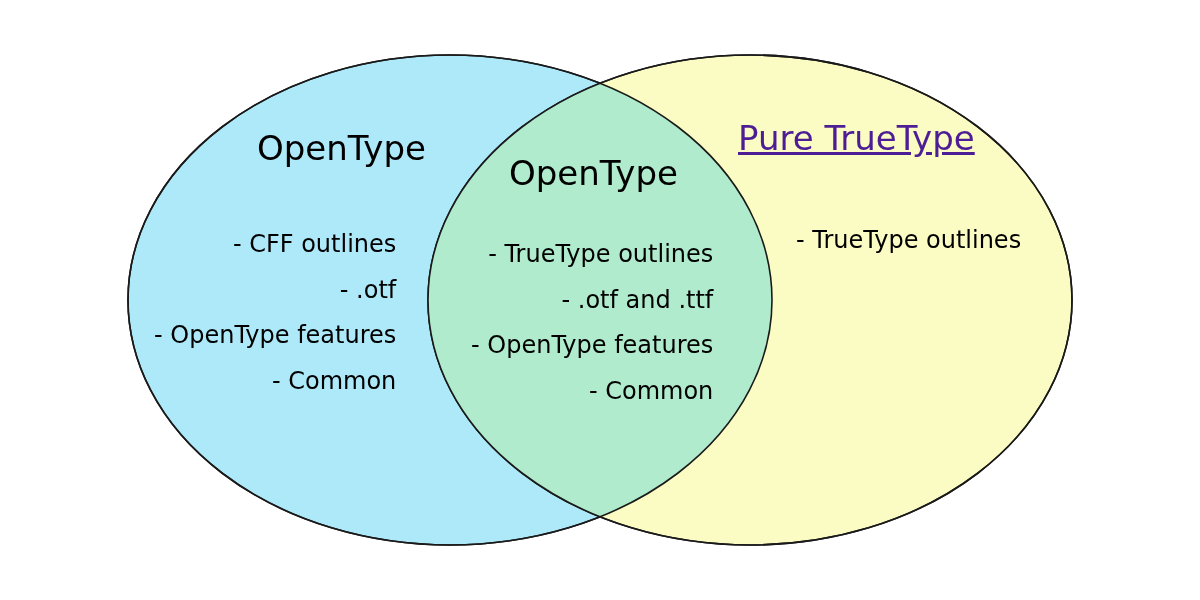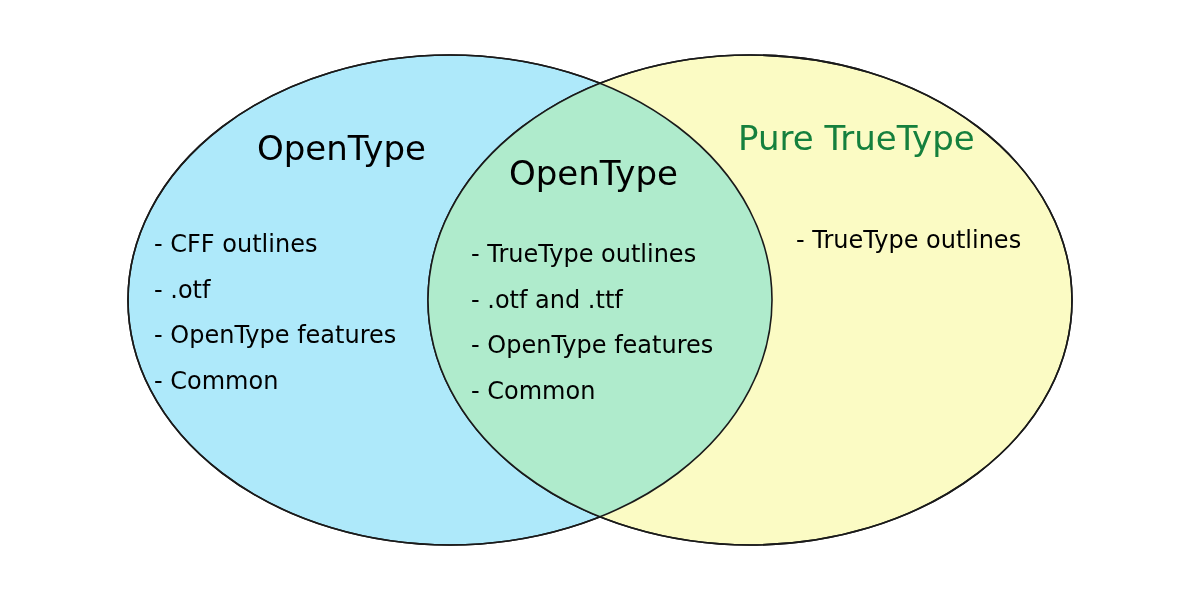"OpenType" #venn-stage { text-align: none -> right }
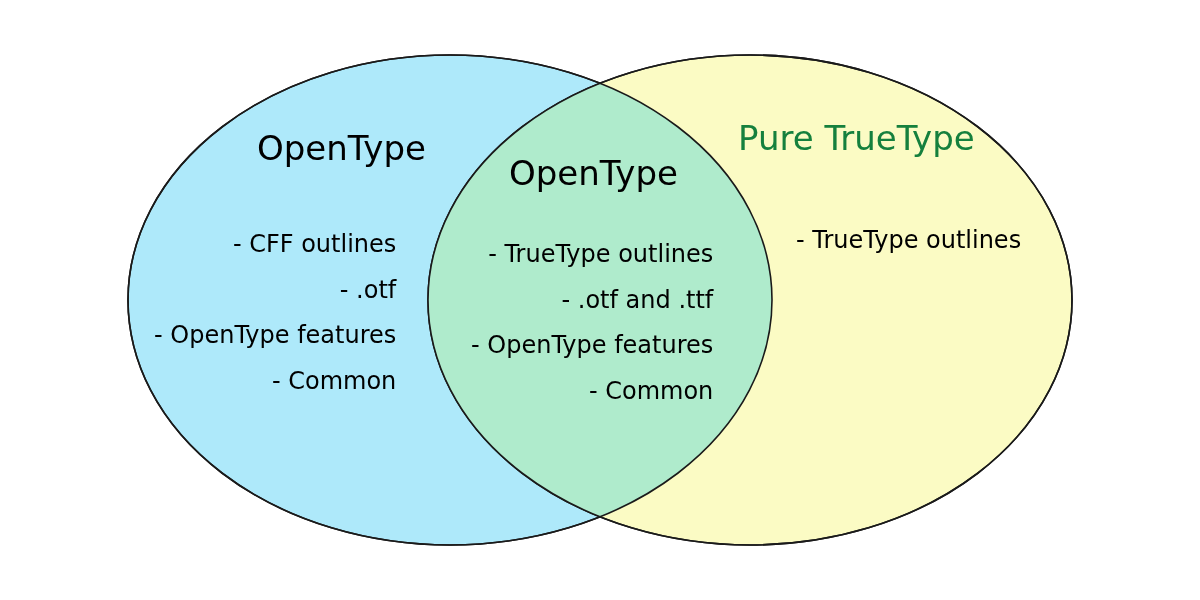"Pure TrueType" div.set-title { color: #15803d -> #4c1d95; text-decoration: none -> underline }
